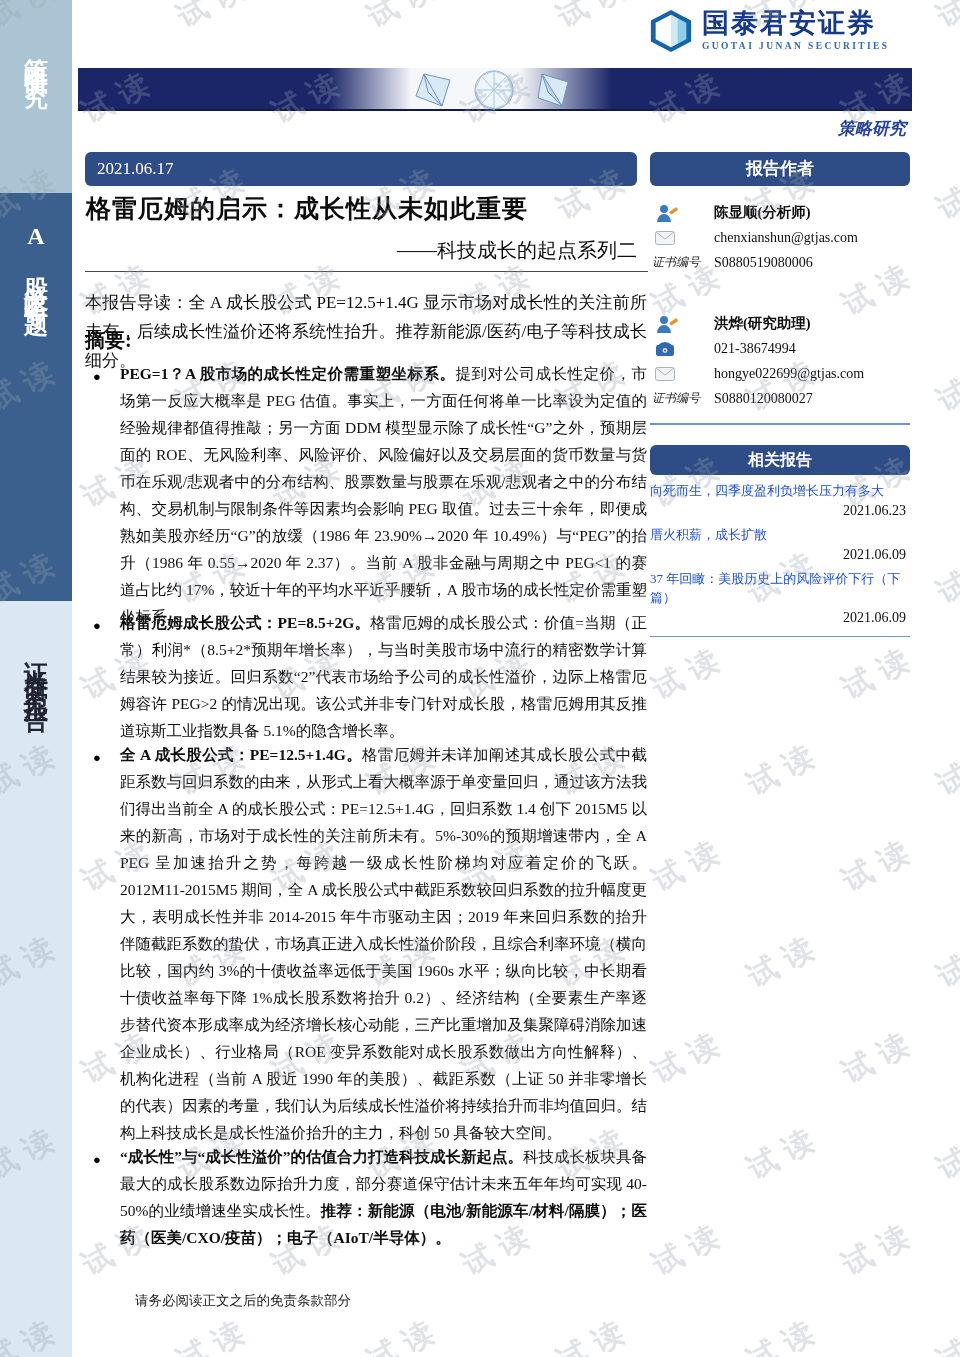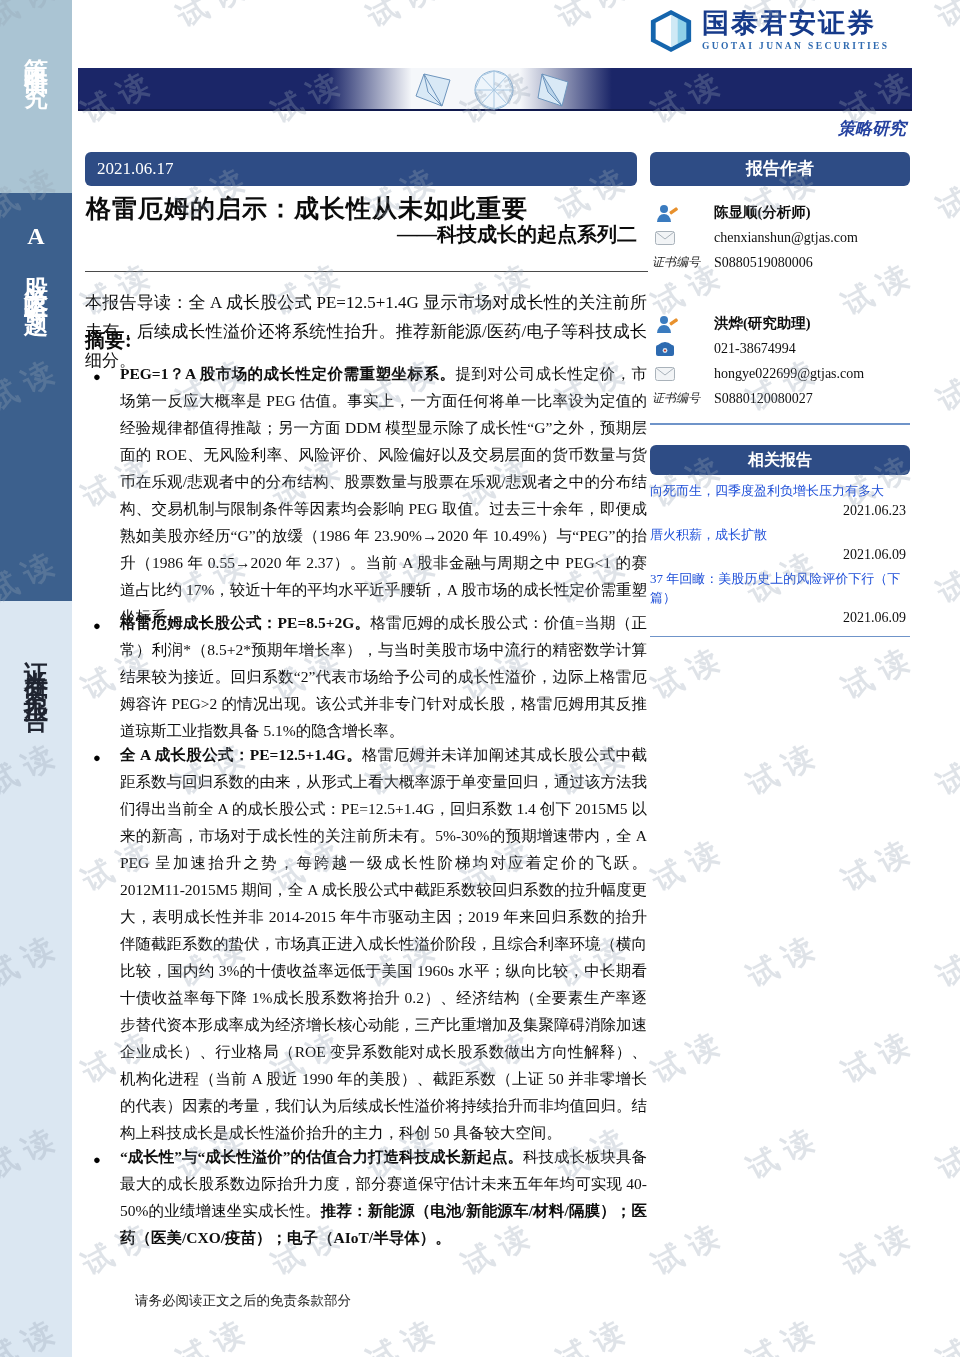"——科技成长的起点系列二" .report-subtitle { font-weight: bold -> normal; top: 221px -> 237px }
